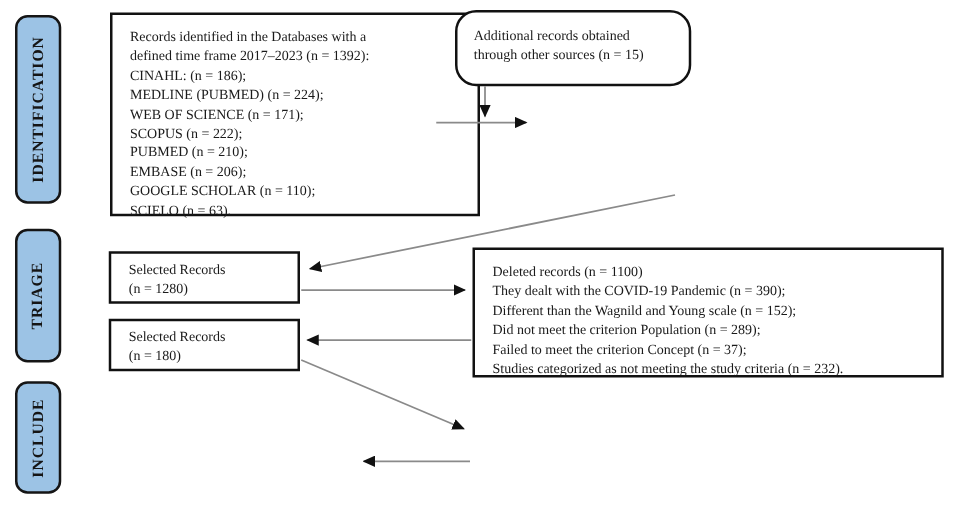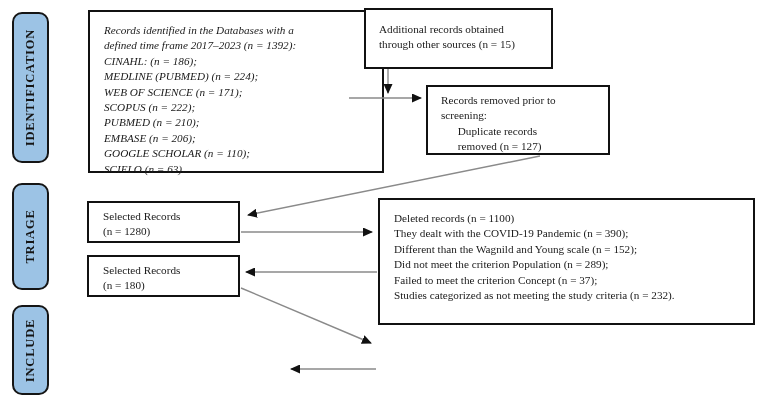"Records identified in the Databases" #box-records-identified { font-style: italic -> none }
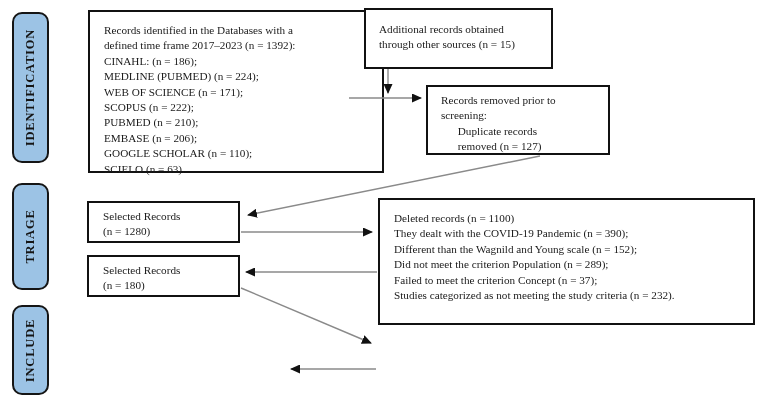"Additional records obtained" #box-additional-records { border-radius: none -> 17px }
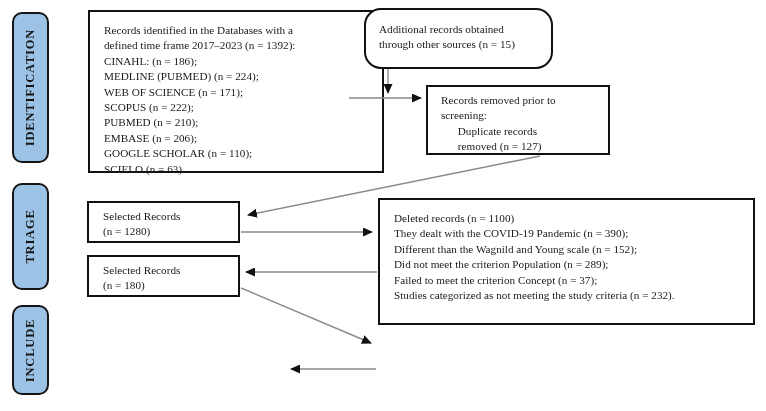"Records removed prior to" div.box { html: <div> <div>Records removed prior to screening: Duplicate records removed (n = 127)</div> </div> -> none }
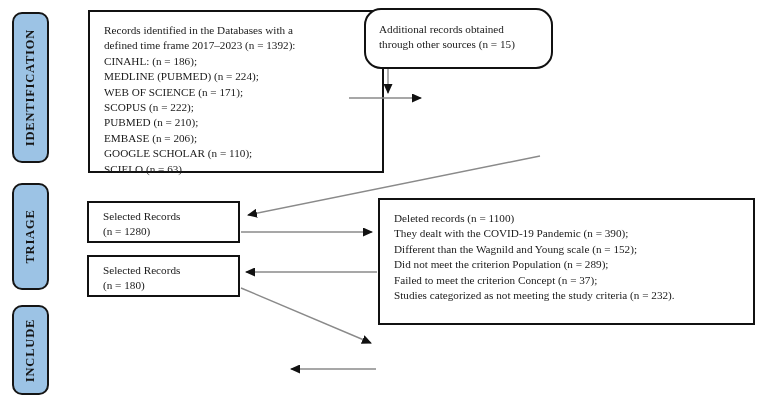"Deleted records (n = 1100)" #box-deleted-1100 { height: 127px -> 104px }
